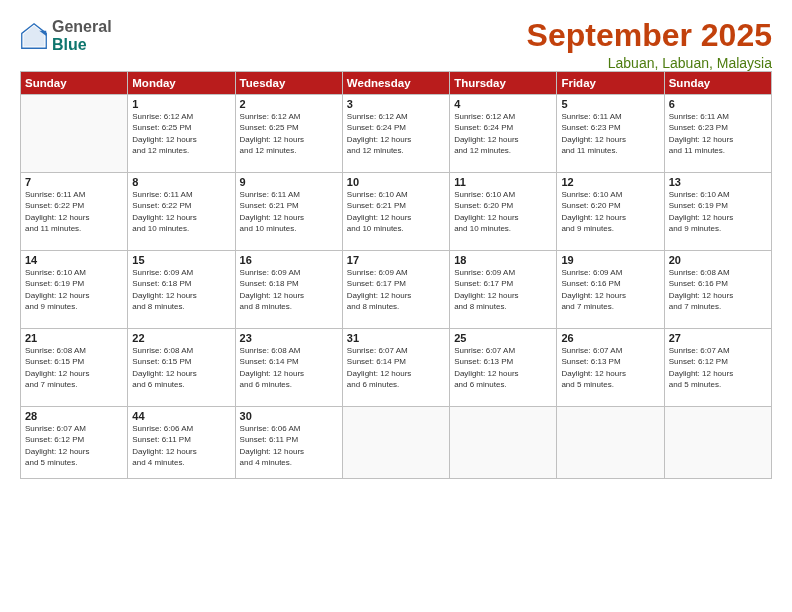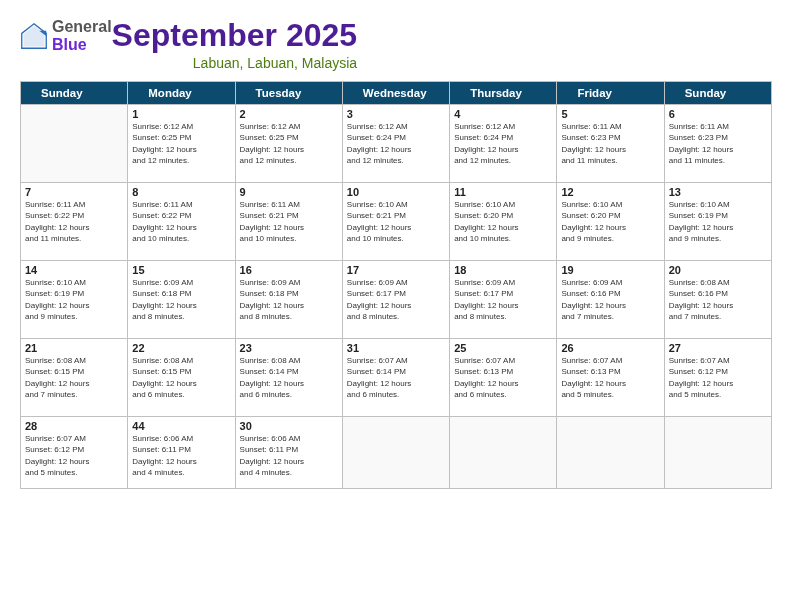"General" .header { justify-content: none -> space-between; margin-bottom: 10px -> 0 }
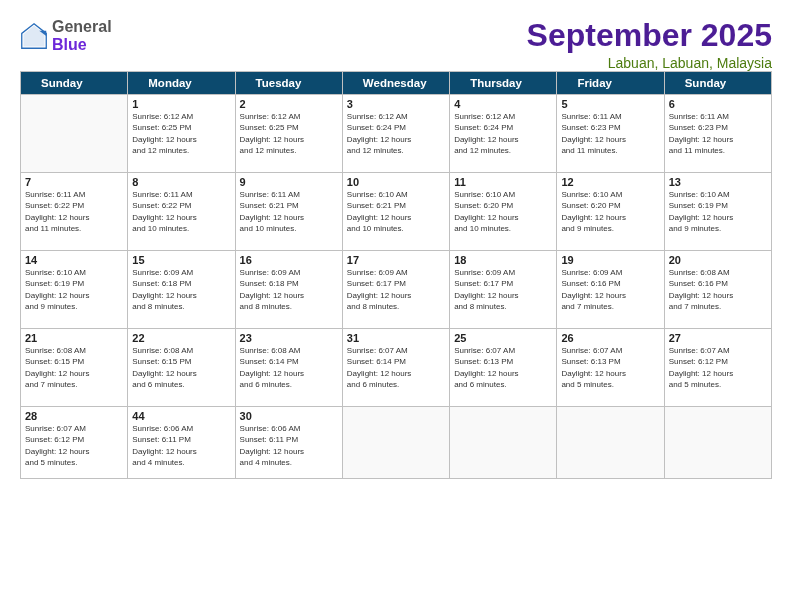"Blue" .logo-blue { color: #6d28d9 -> #0f766e }
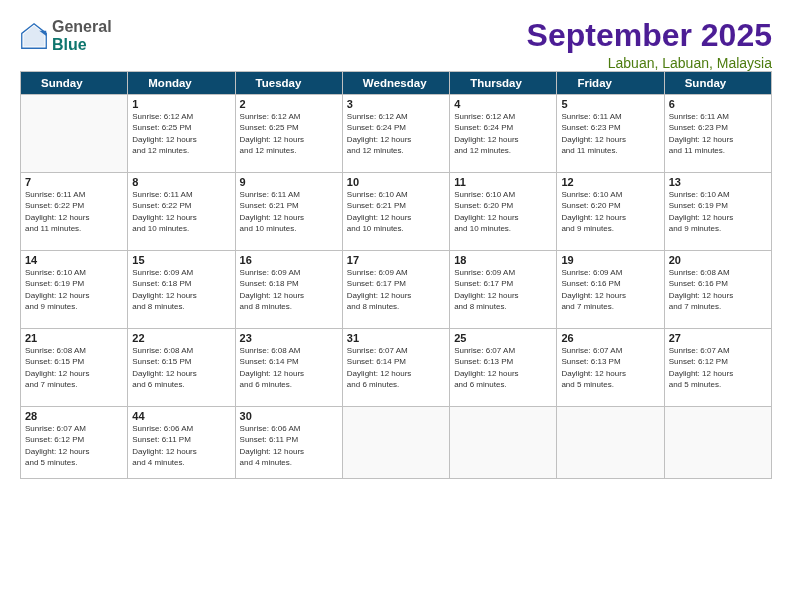"September 2025" .month-title { color: #4c1d95 -> #c2410c }
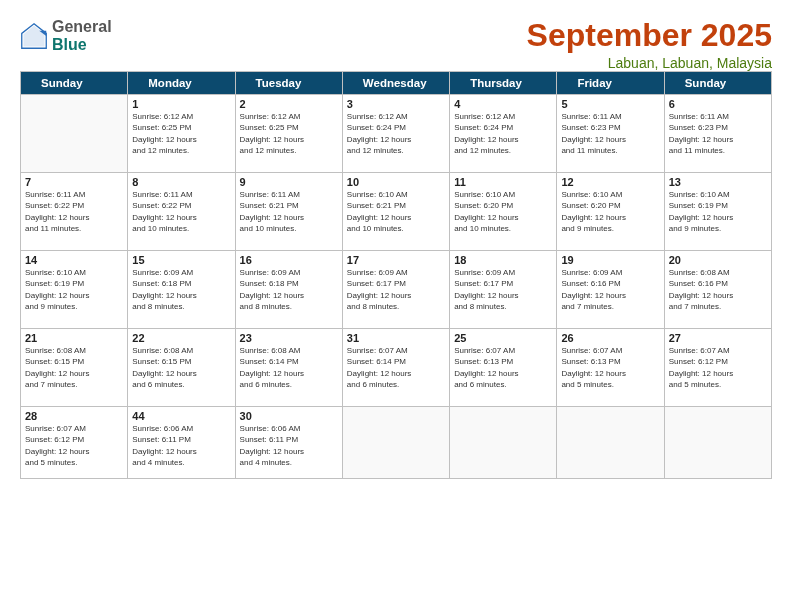"Sunday" .calendar th { background-color: #0c4a6e -> #b91c1c; padding: 5px 20px -> 5px 4px }
